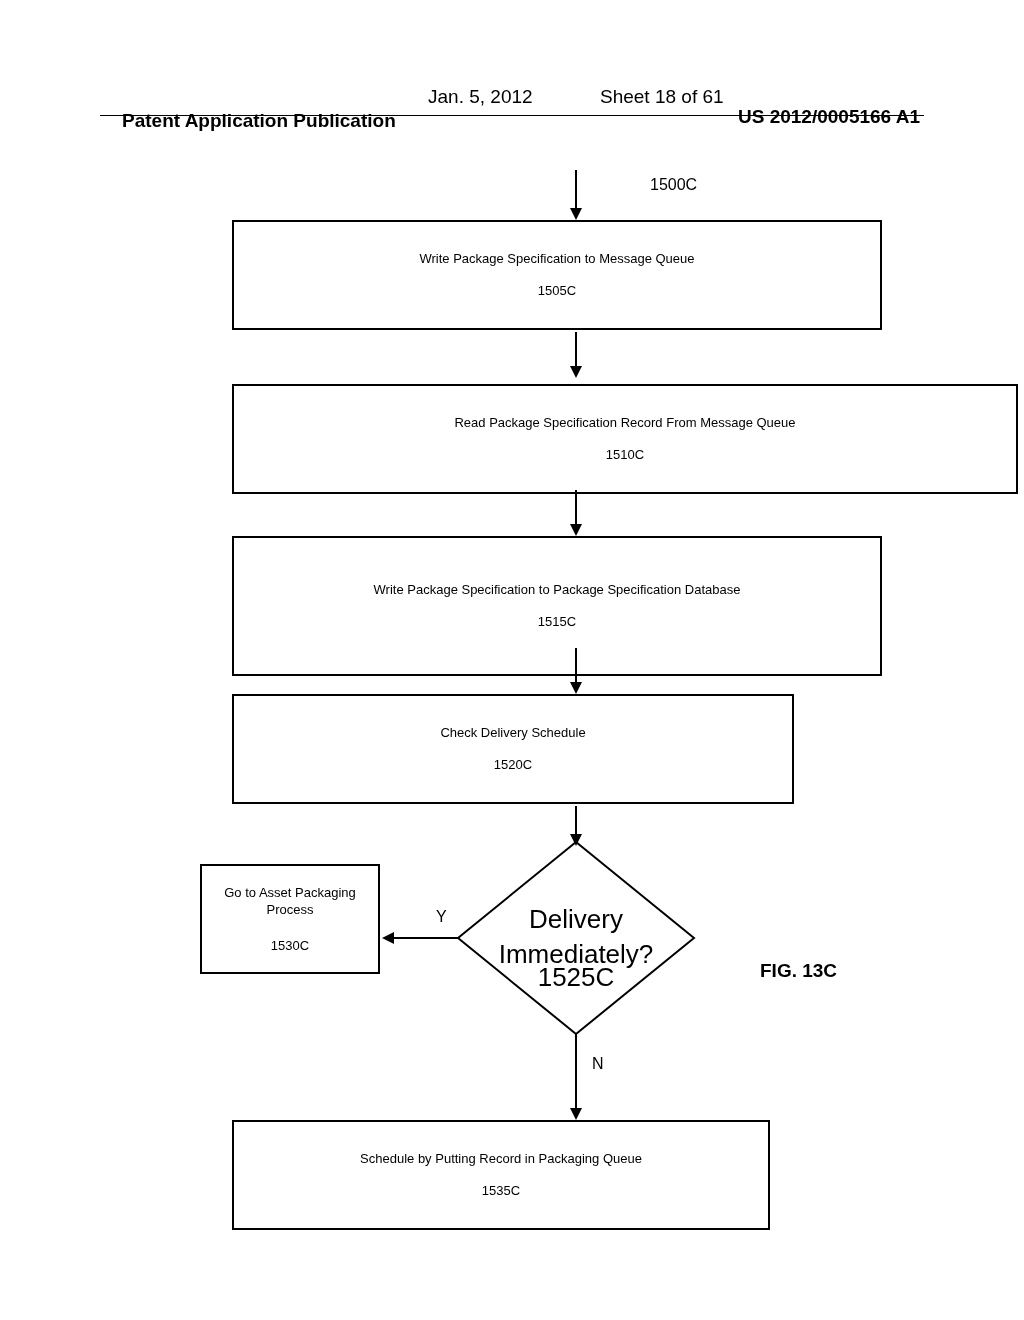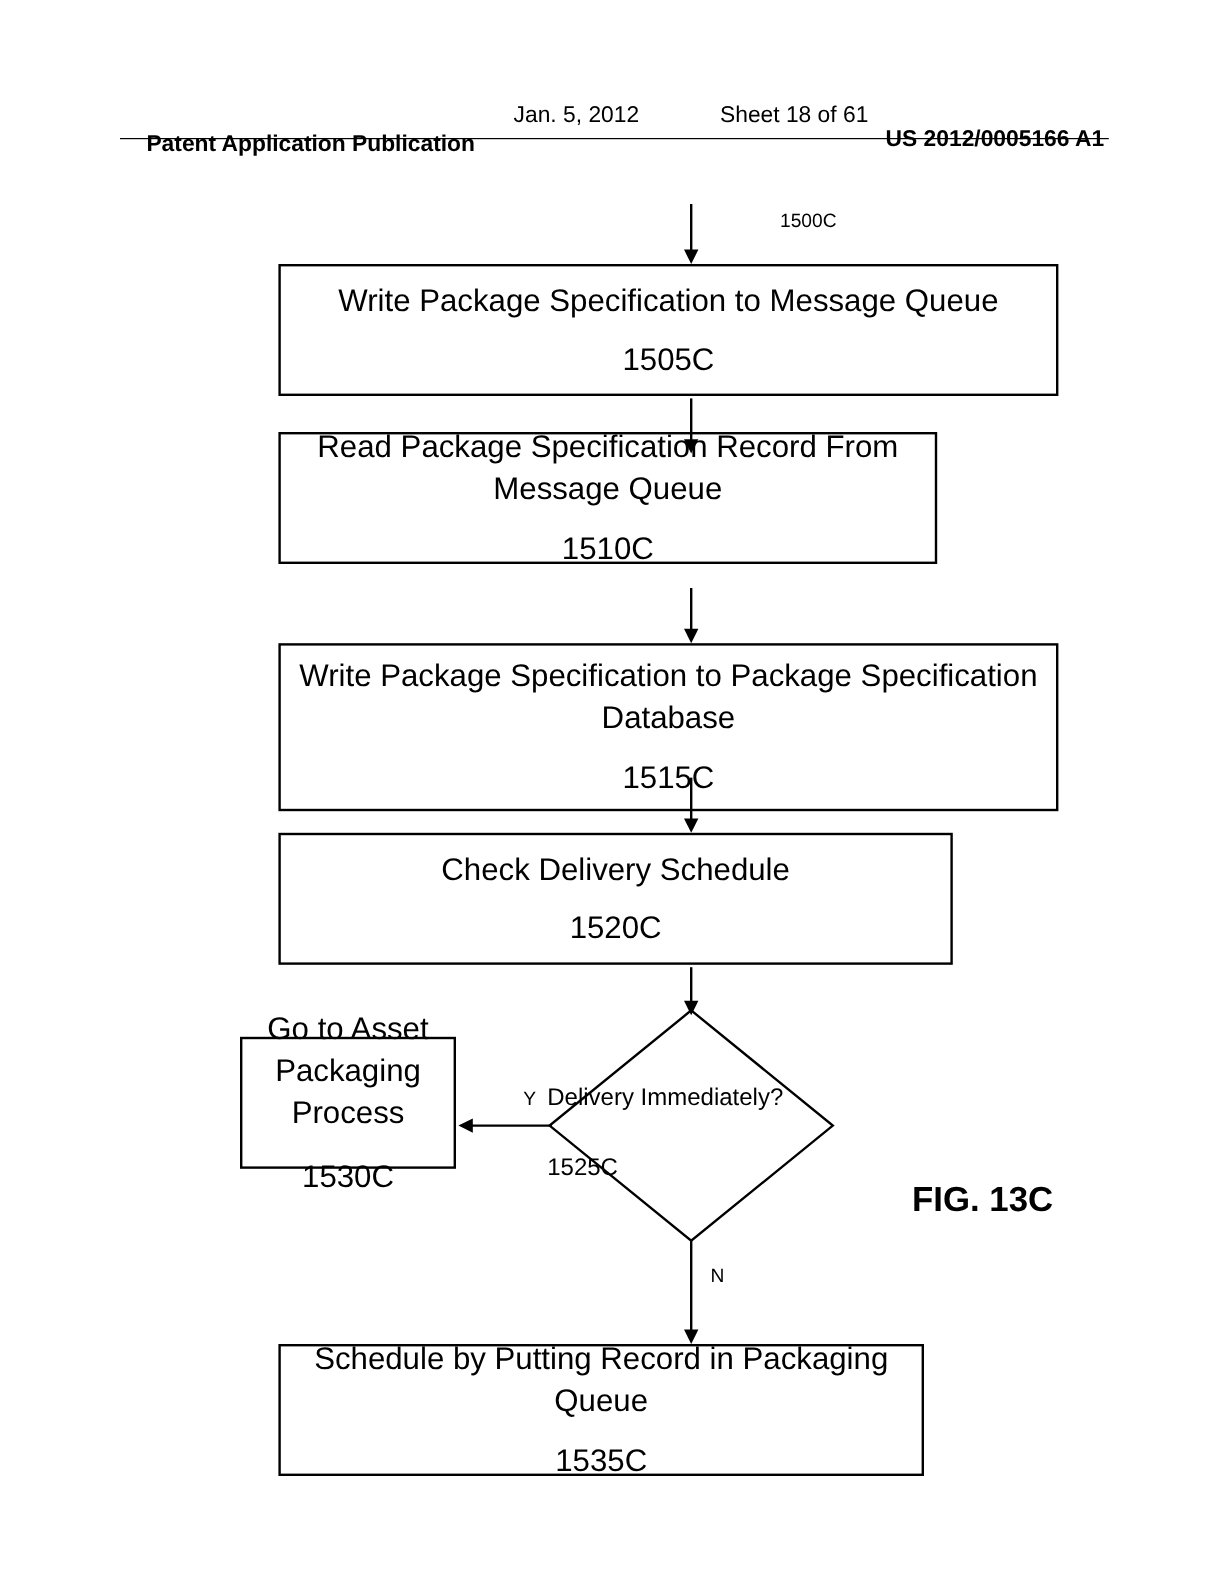"Write Package Specification to Message" .box { font-size: 26px -> 13px }
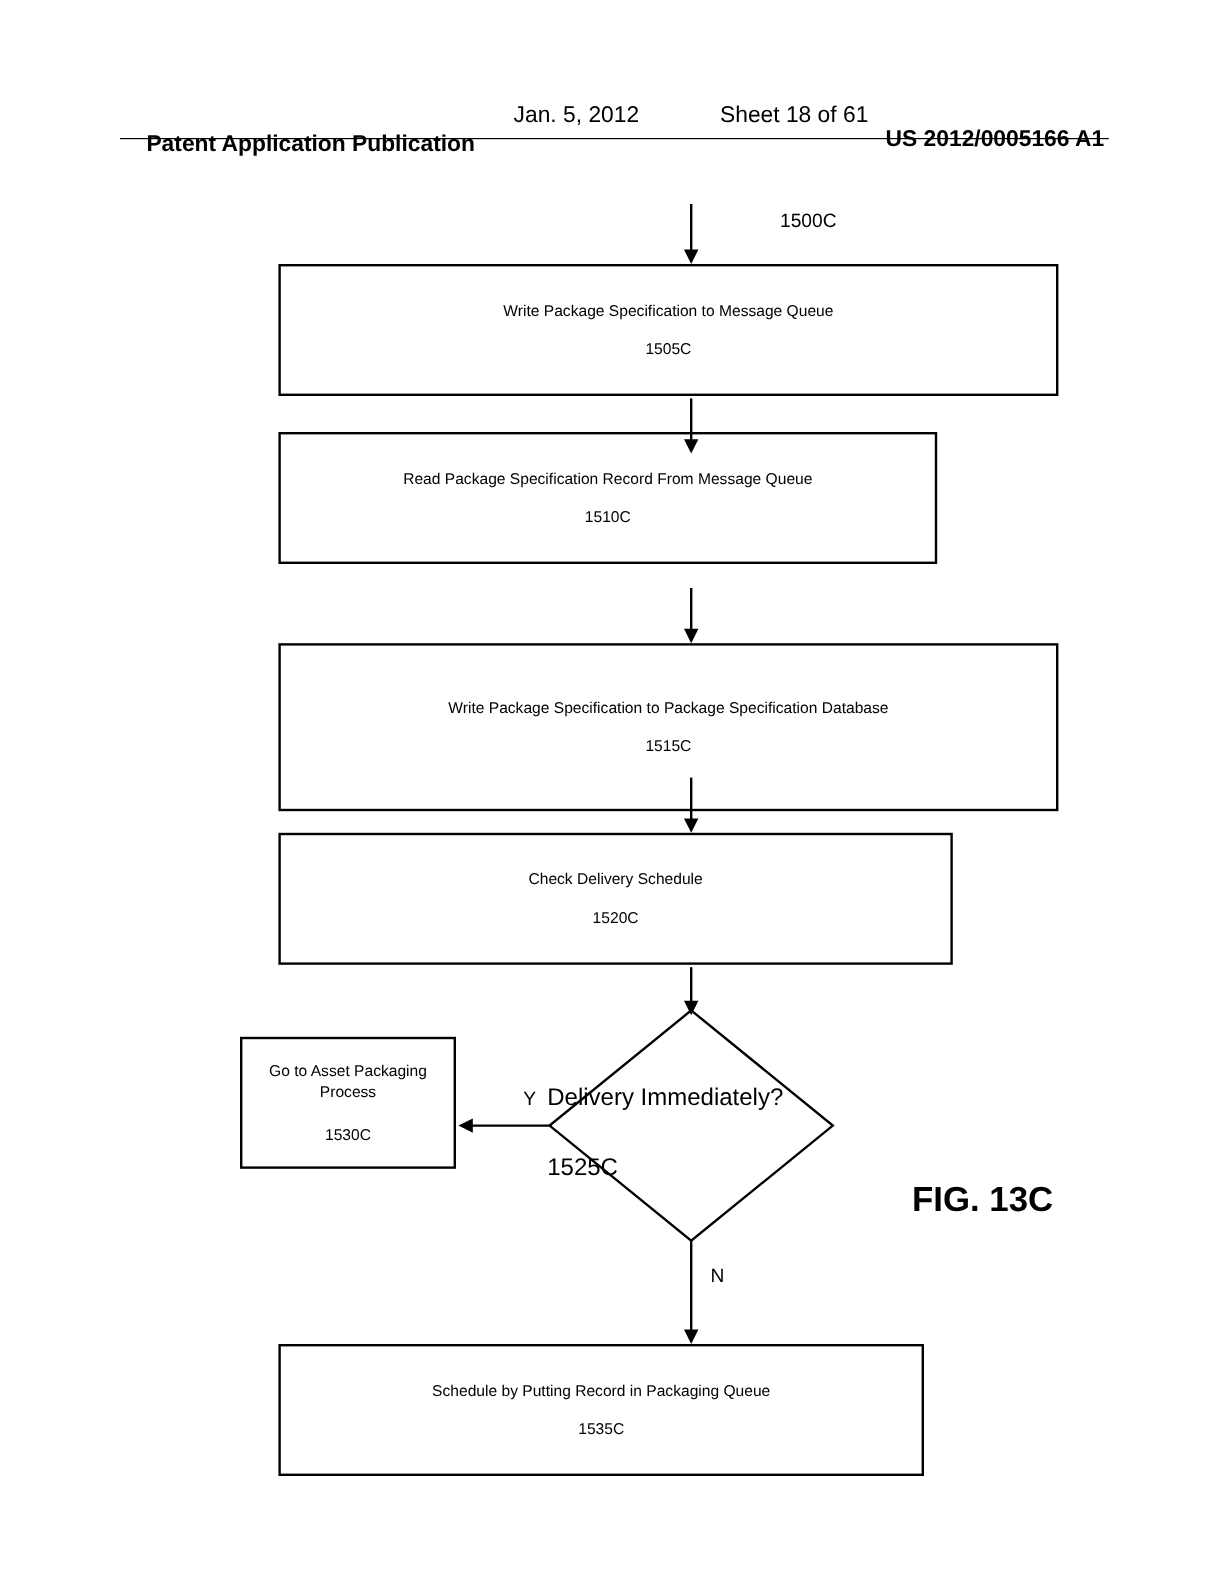"Read Package Specification Record From" div.box { top: 360px -> 384px; width: 549px -> 786px }
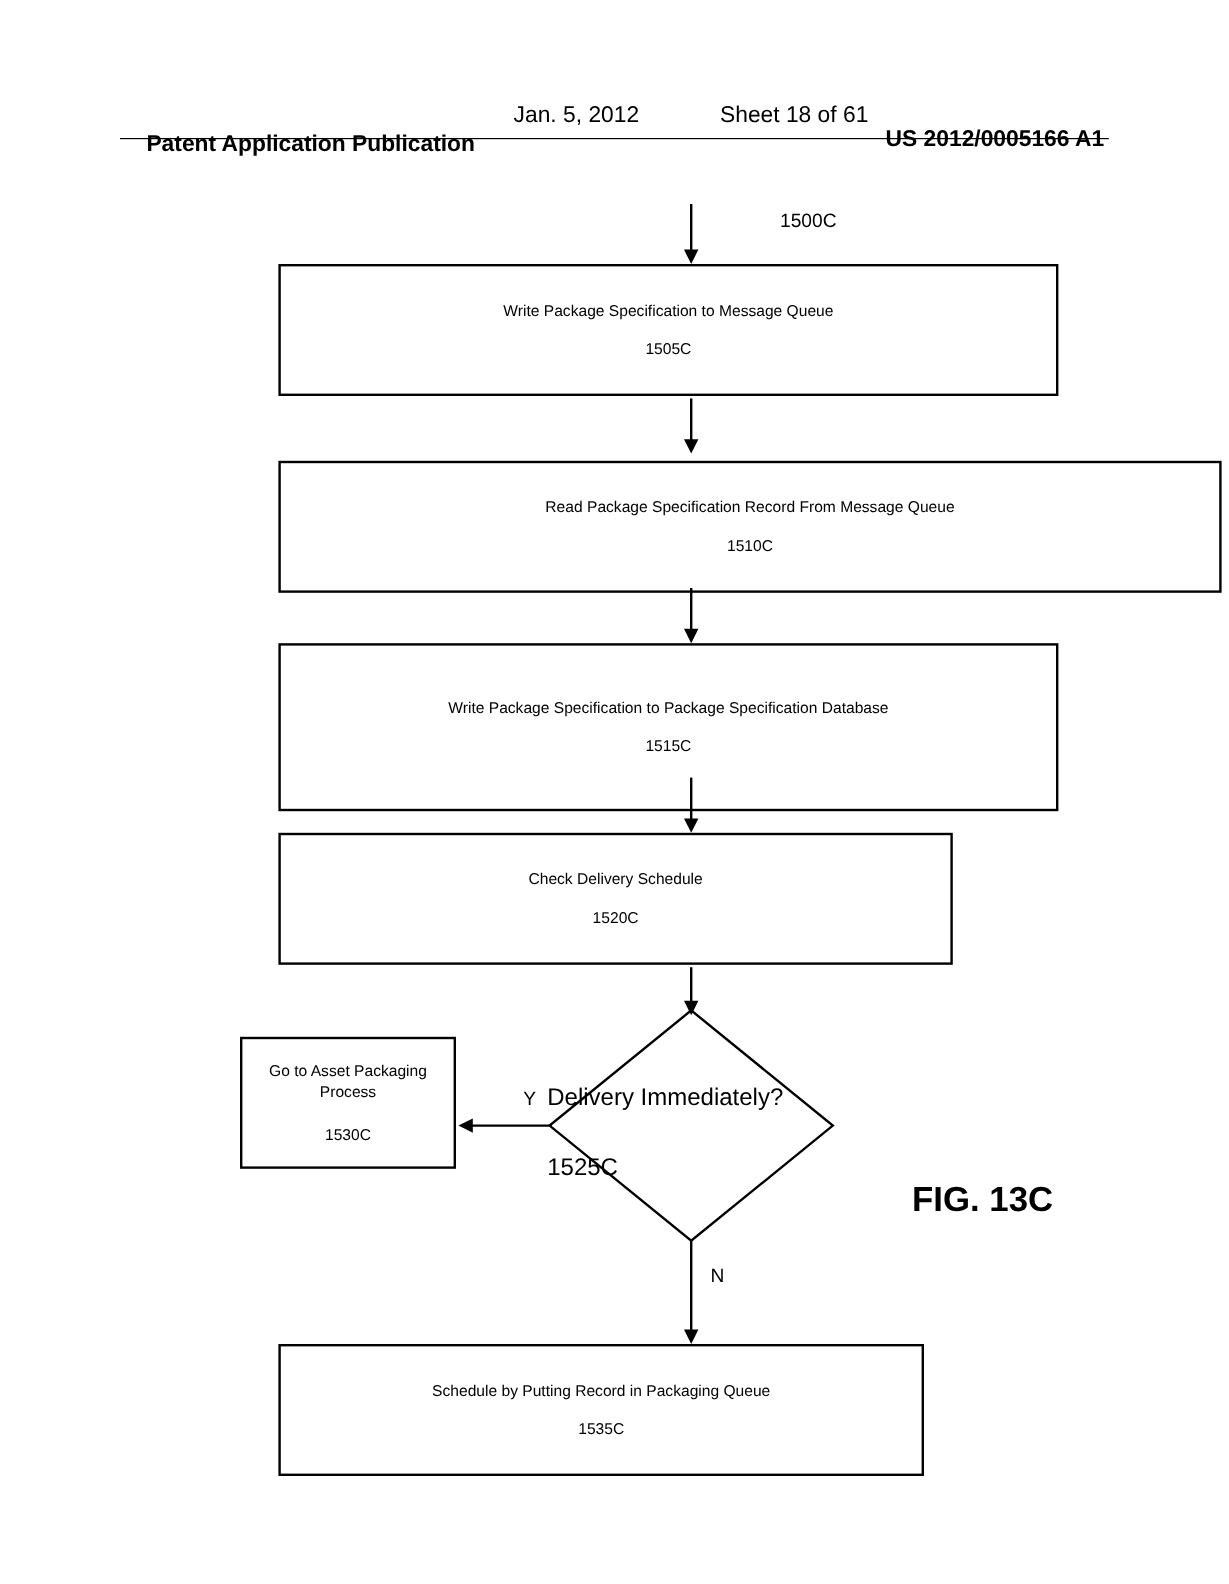"Delivery Immediately?" .diamond-text { font-size: 20px -> 26px; text-align: none -> center }
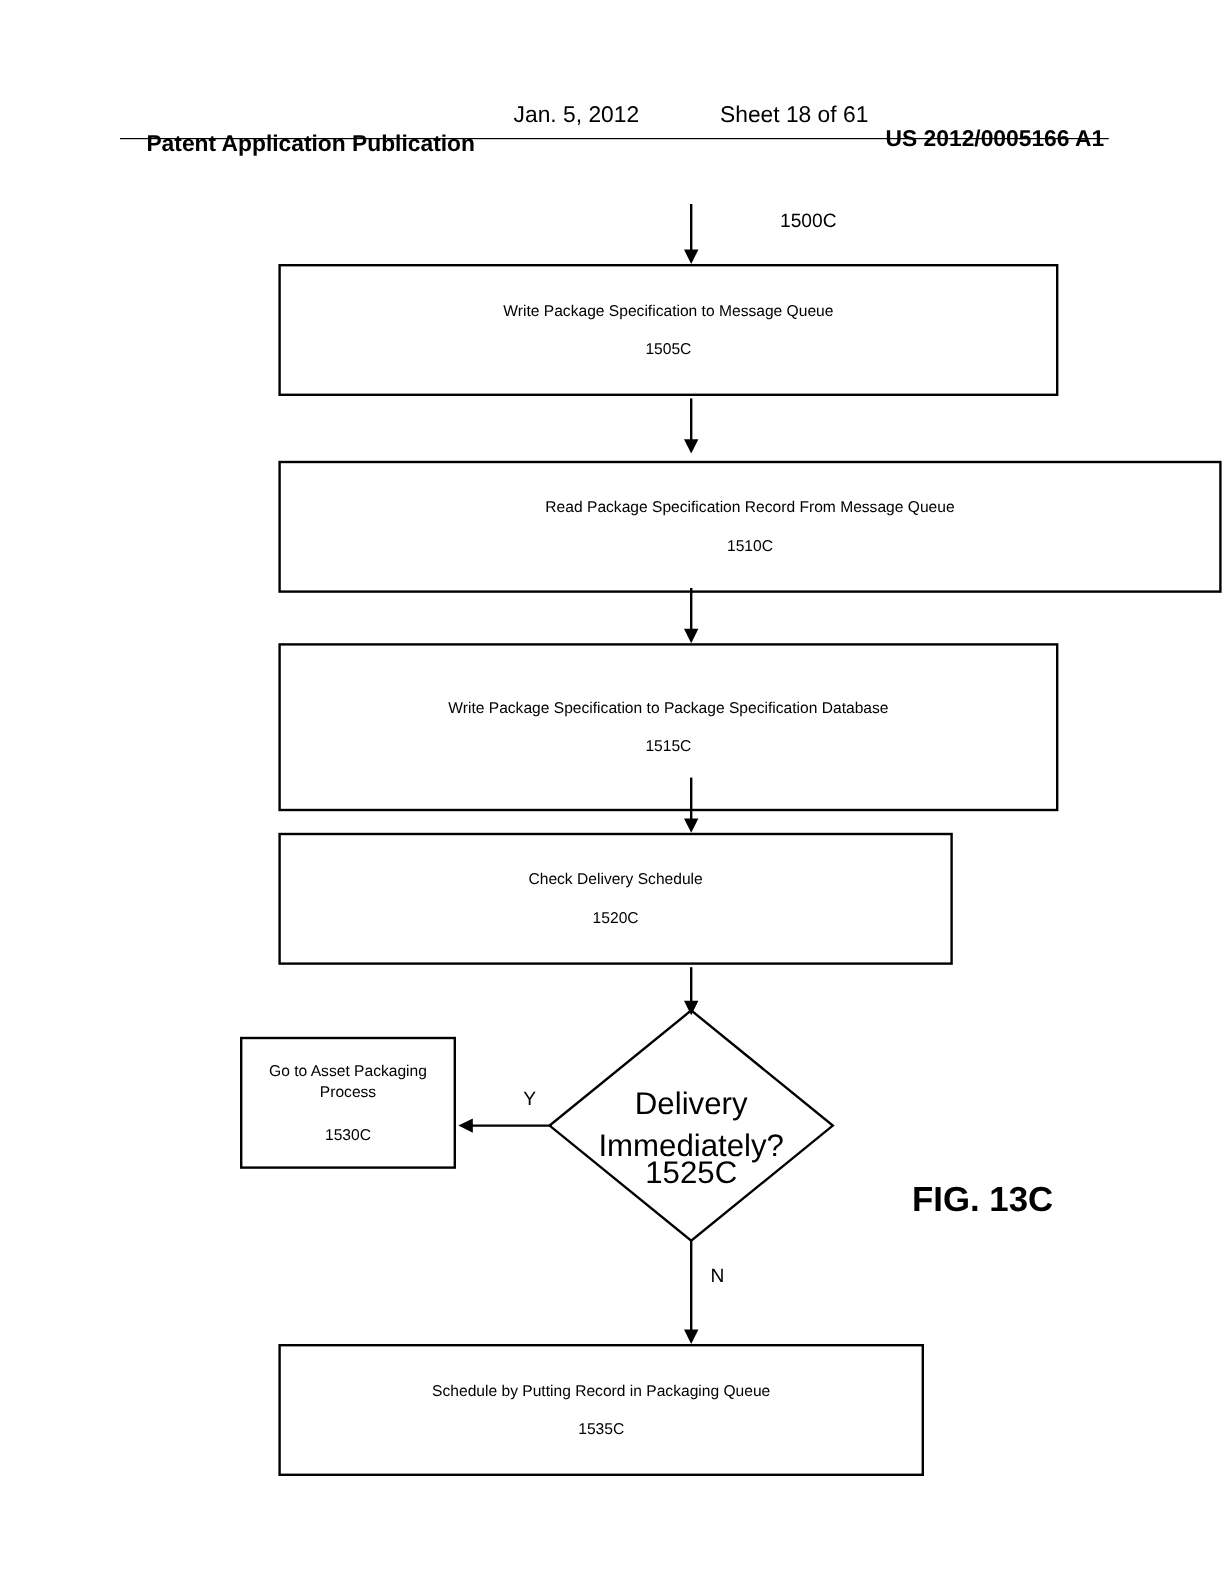"FIG. 13C" .fig-label { font-size: 29px -> 19px; margin-top: 24px -> none }
